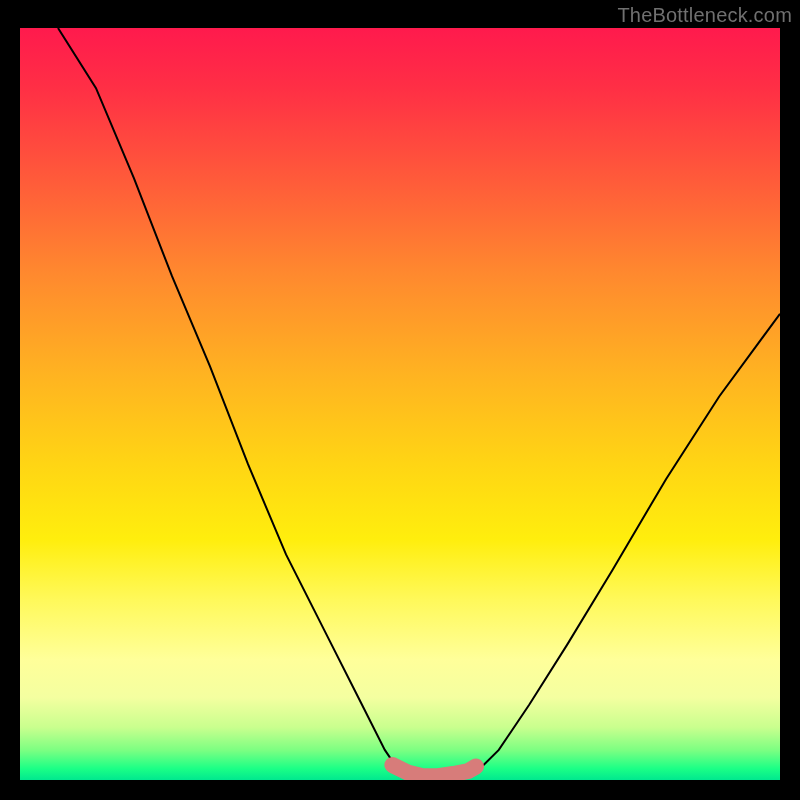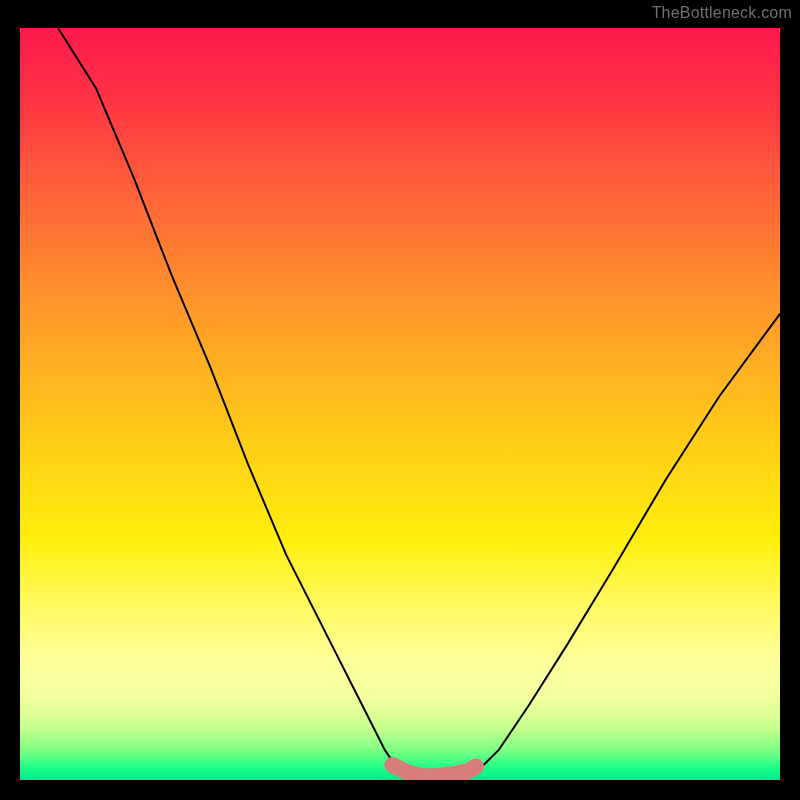"TheBottleneck.com" .watermark { font-size: 16px -> 20px }
